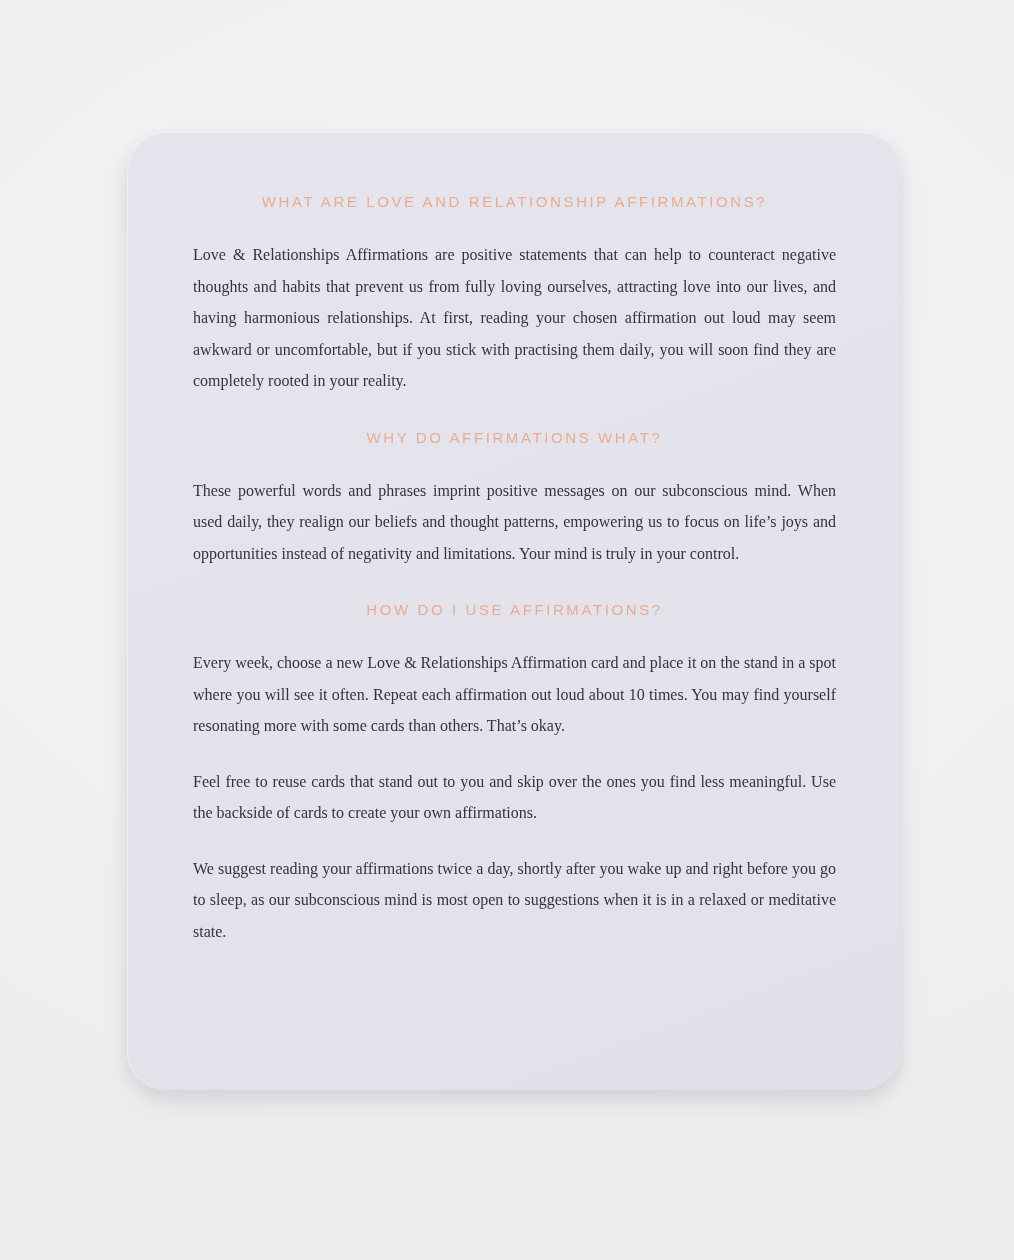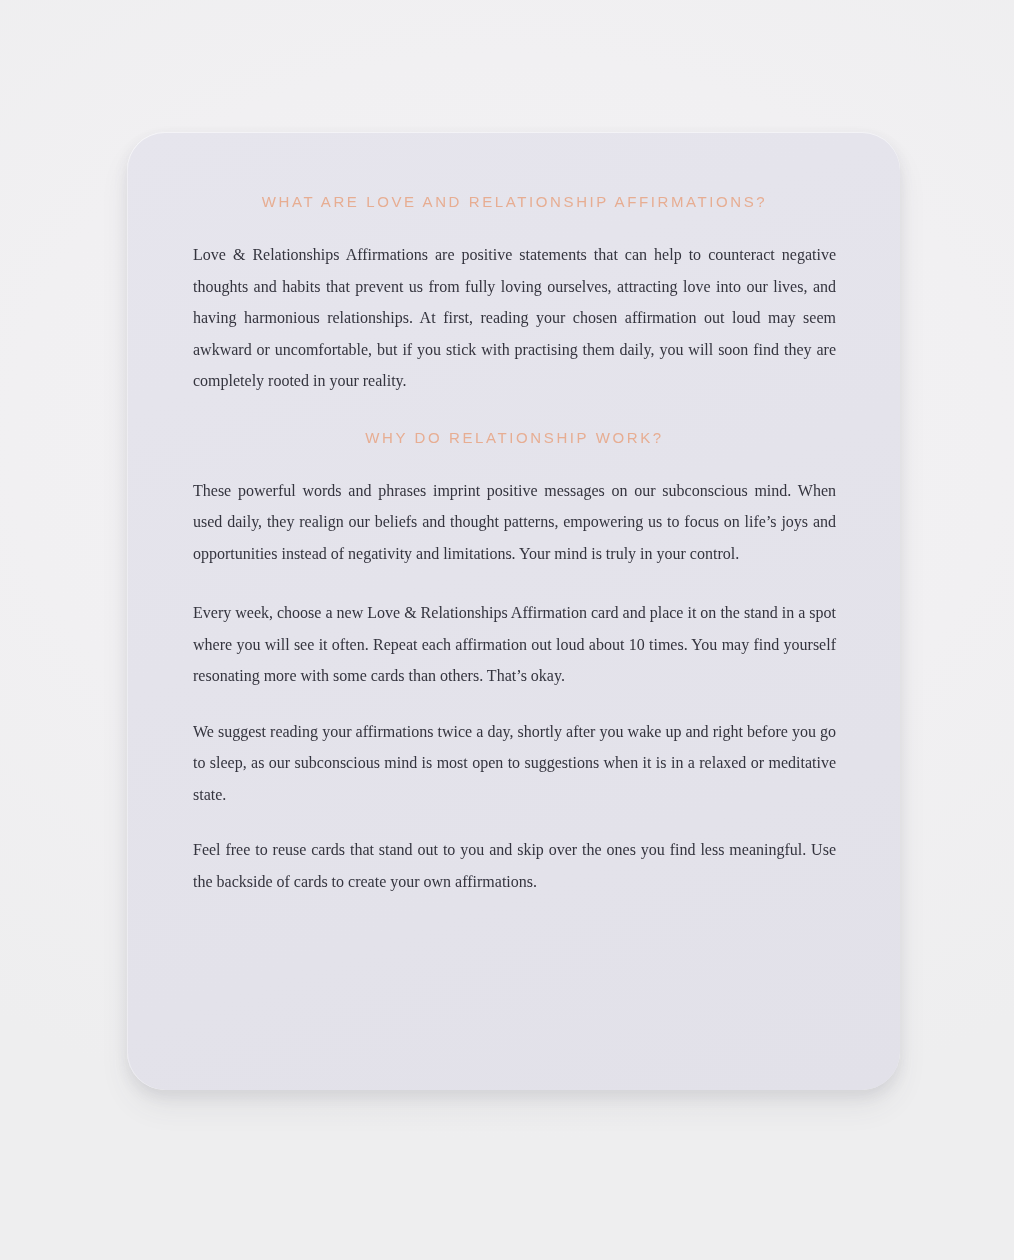"WHY DO RELATIONSHIP WORK?" h2.heading { text: RELATIONSHIP WORK -> AFFIRMATIONS WHAT }
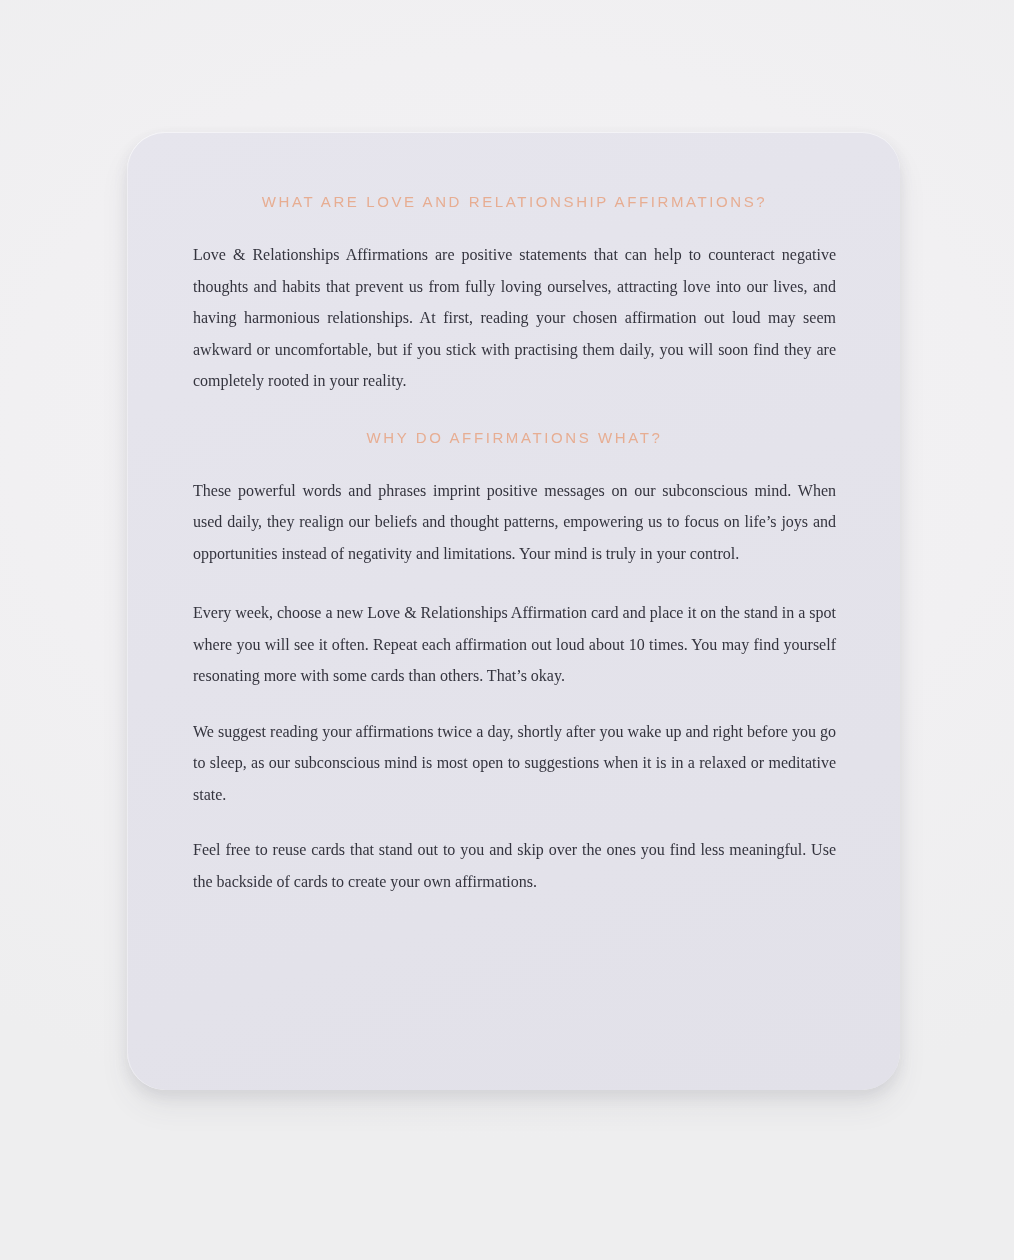"HOW DO I USE AFFIRMATIONS?" h2.heading { html: none -> <h2>HOW DO I USE AFFIRMATIONS?</h2> }
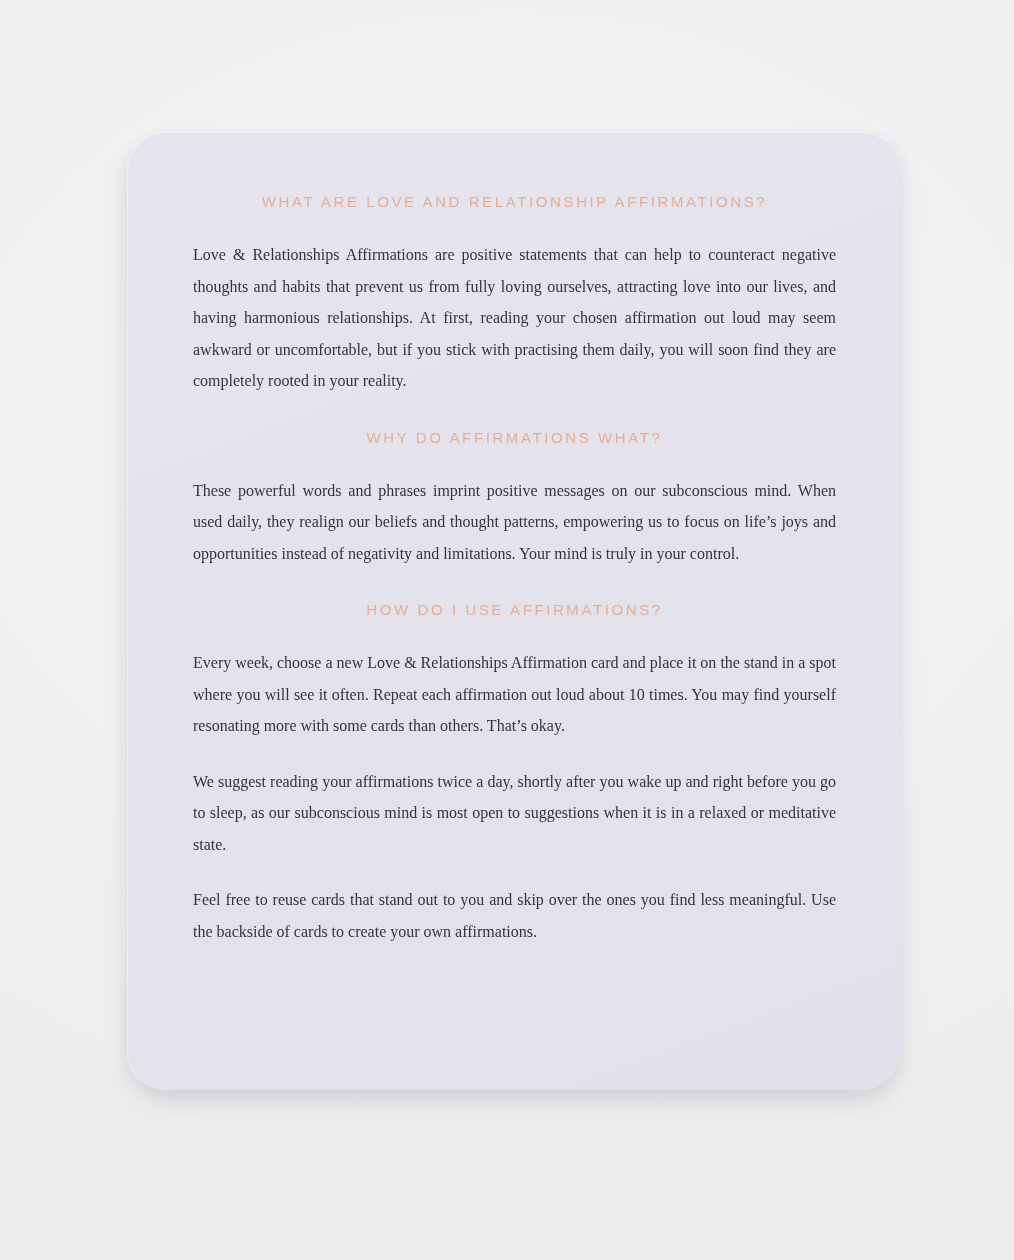"We suggest reading your affirmations" p.body { order: before "Feel free to reuse cards" -> after "Feel free to reuse cards" }
